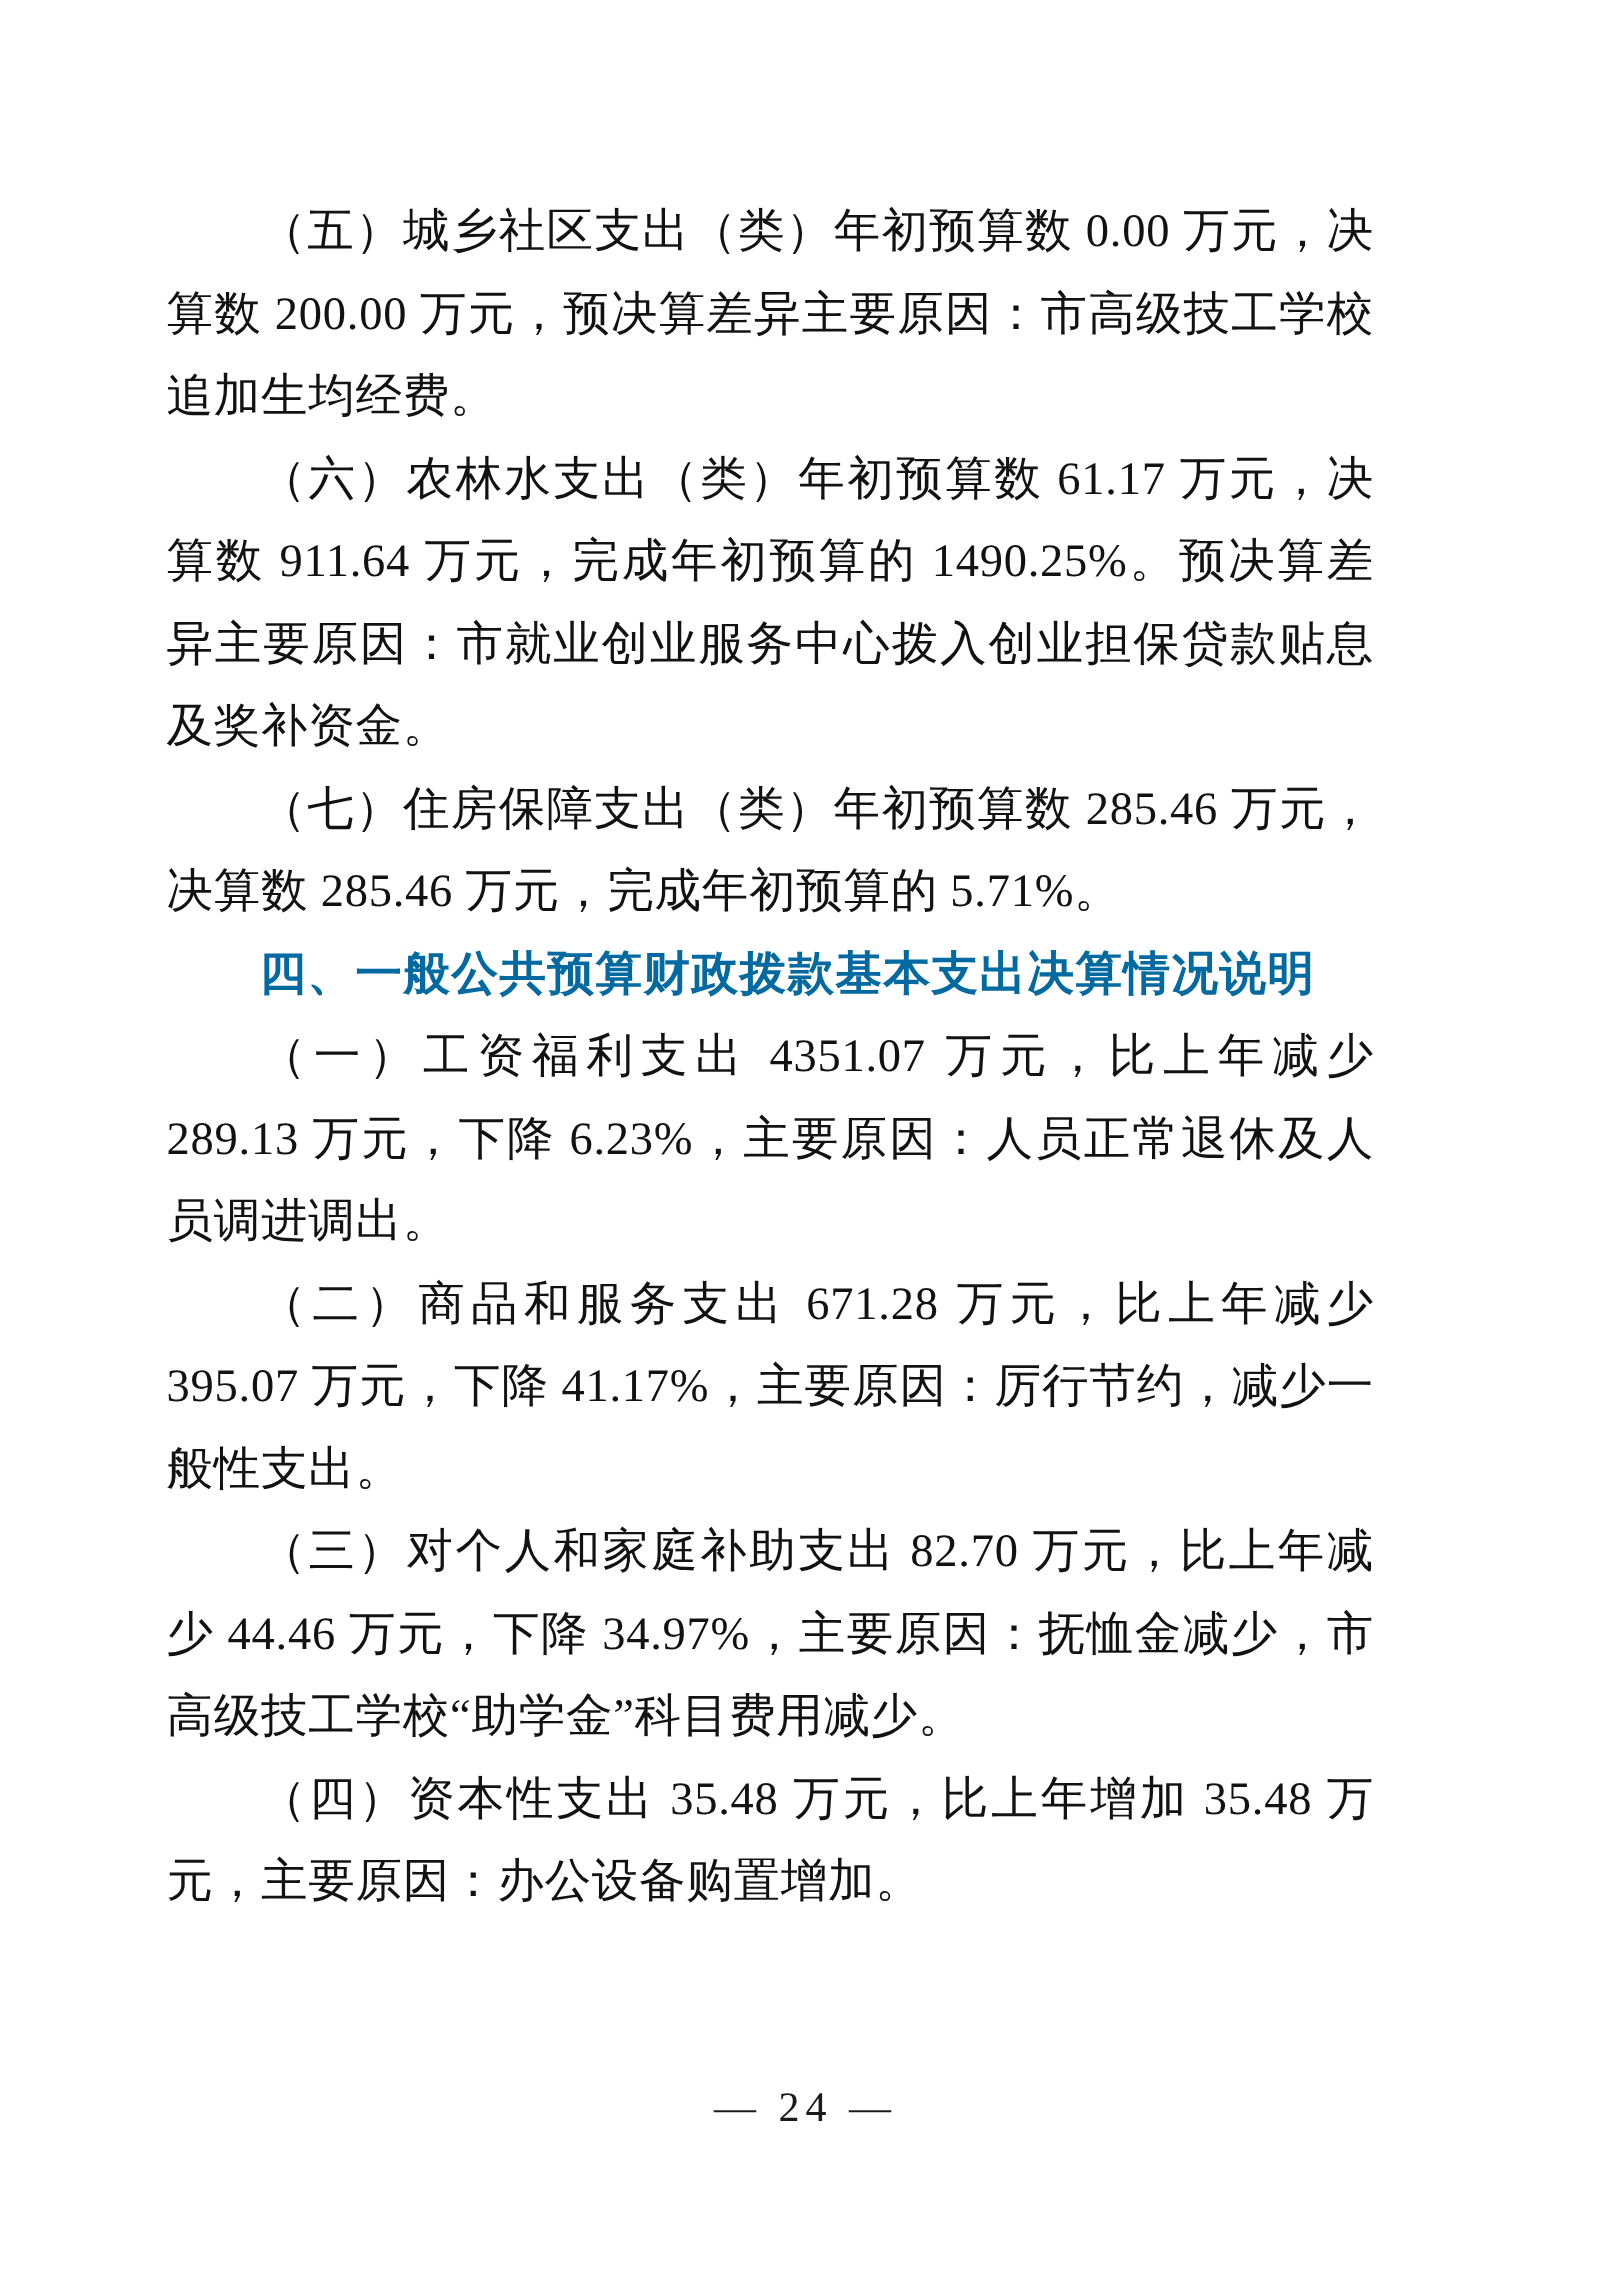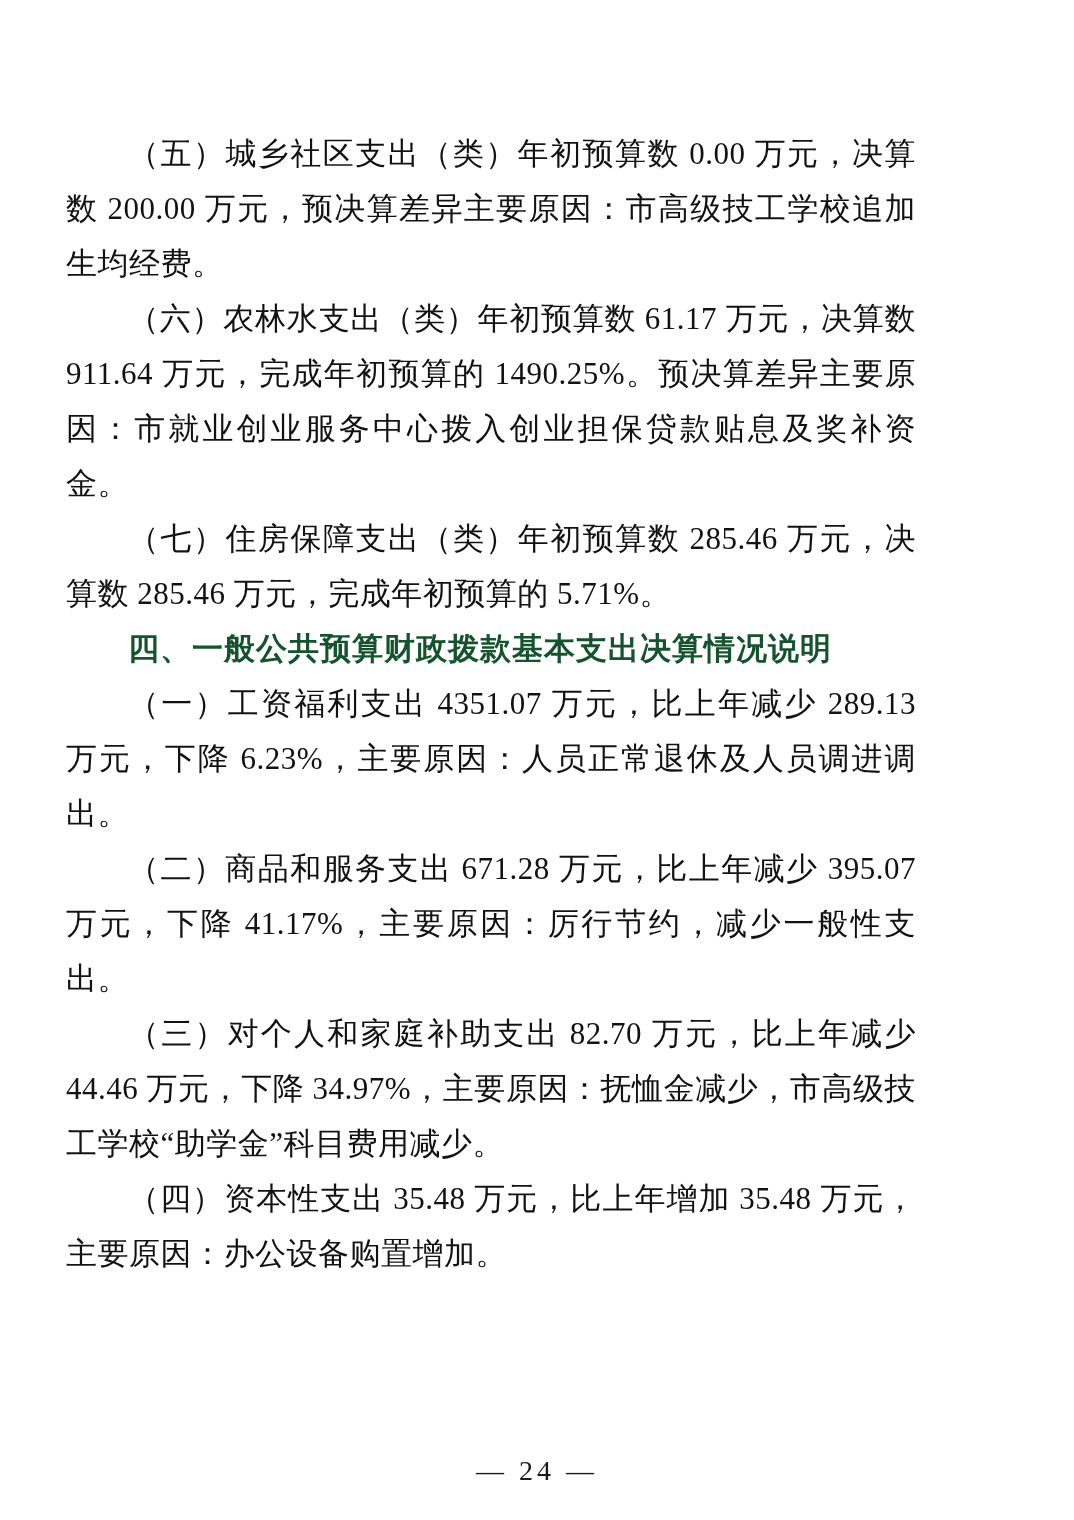"（五）城乡社区支出（类）年初预算数 0.00 万元，决算数 200.00" .page { padding: 126px 158px 0 66px -> 126px 158px 0 111px }
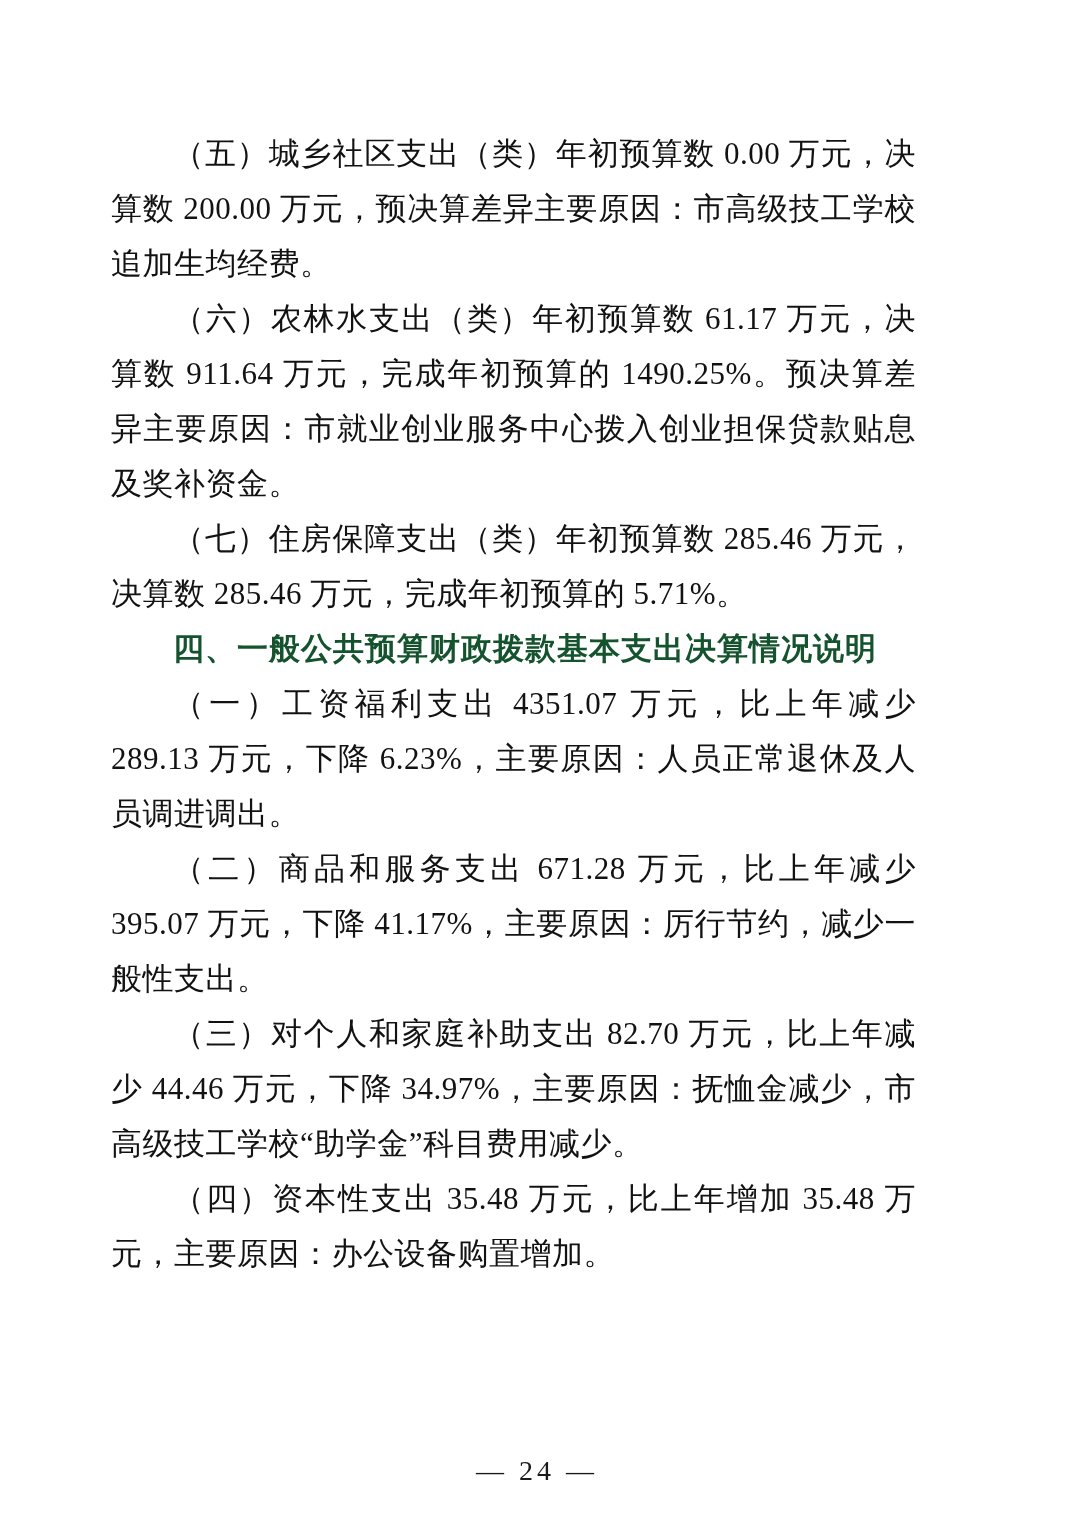"四、一般公共预算财政拨款基本支出决算情况说明" .content h2.section-heading { color: #14532d -> #0369a1 }
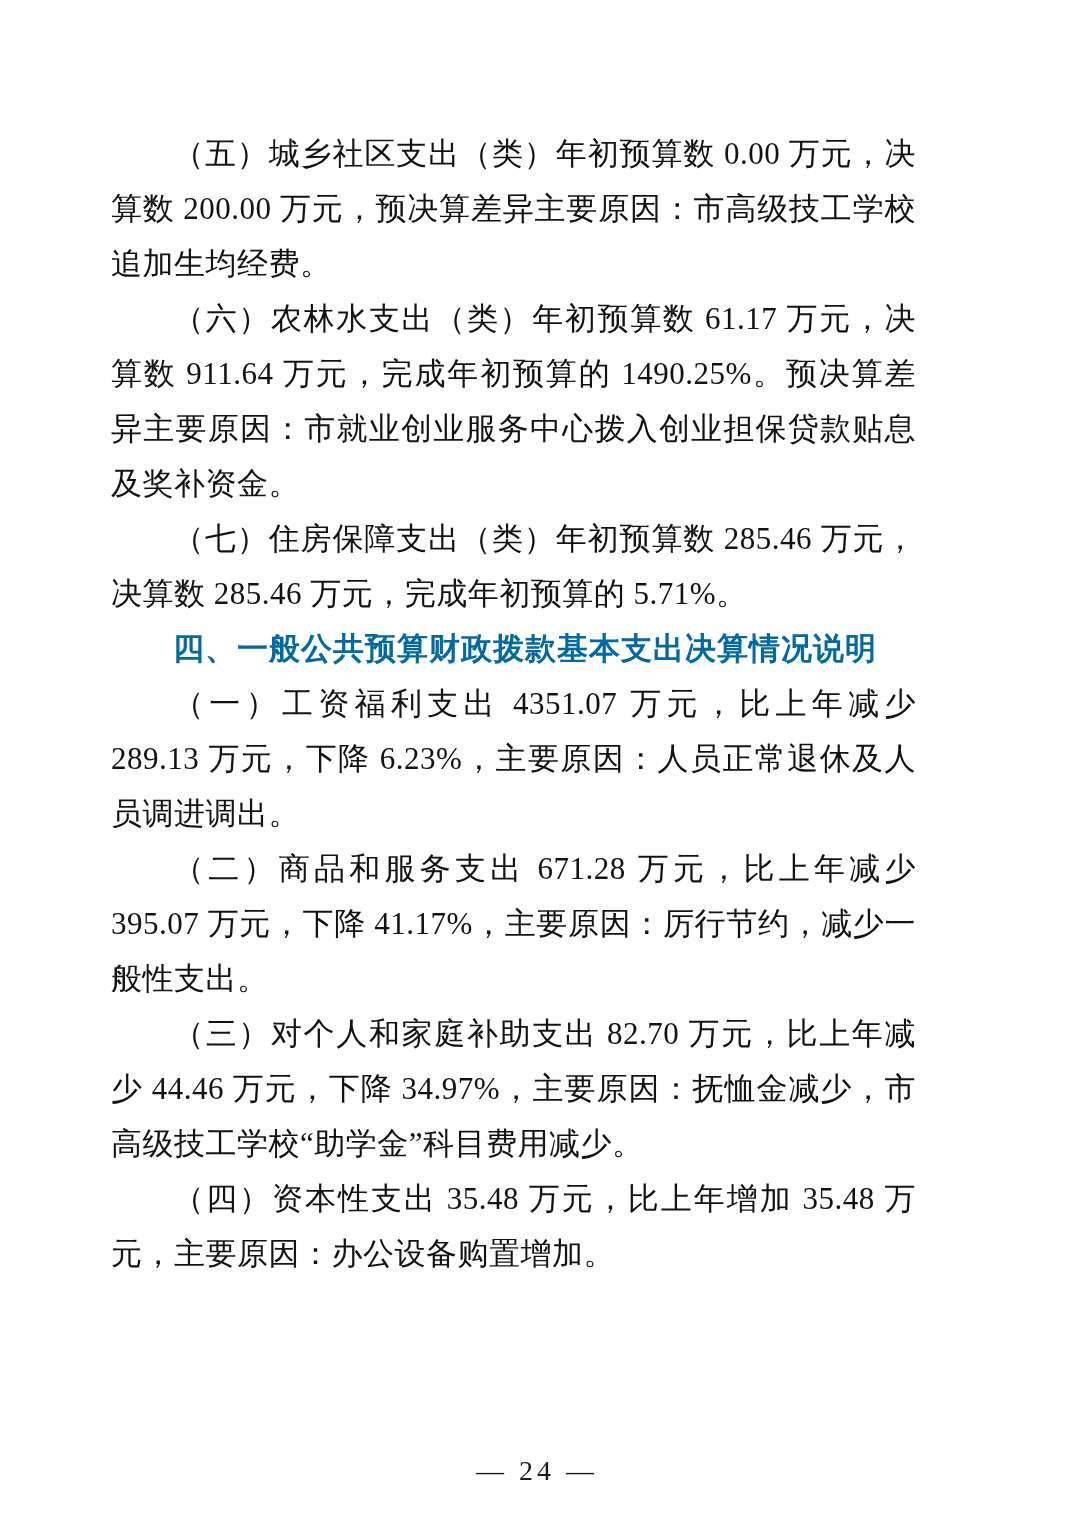"— 24 —" .page-footer { top: 1455px -> 1390px }
